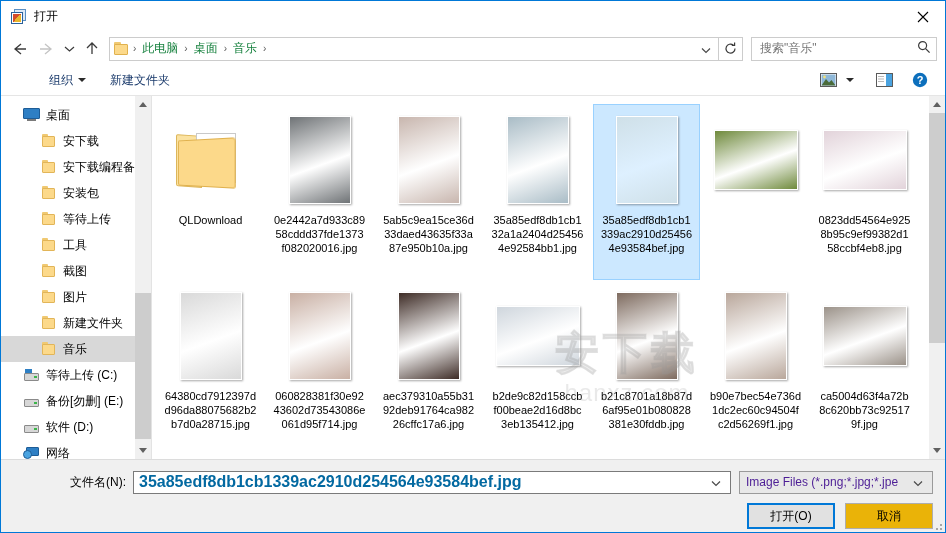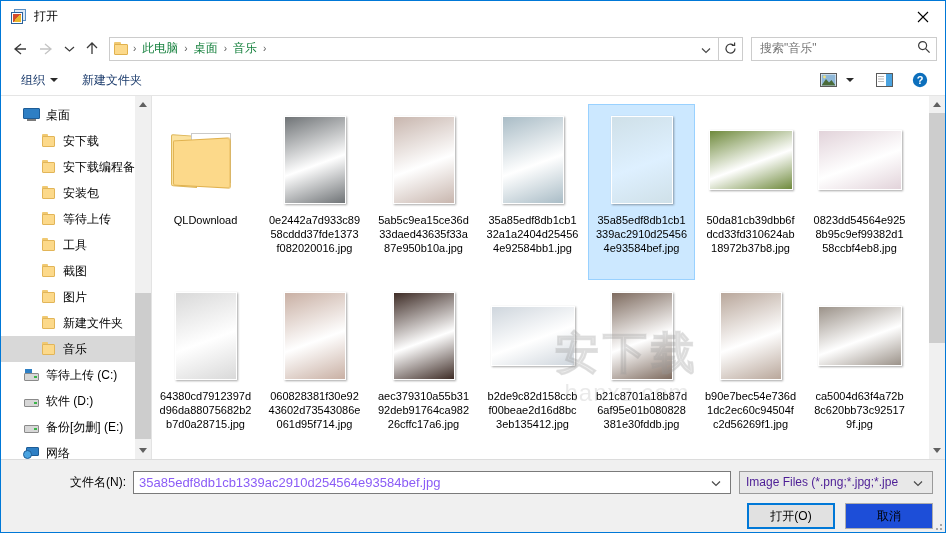"组织" .cmd-item { margin-left: none -> 28px }
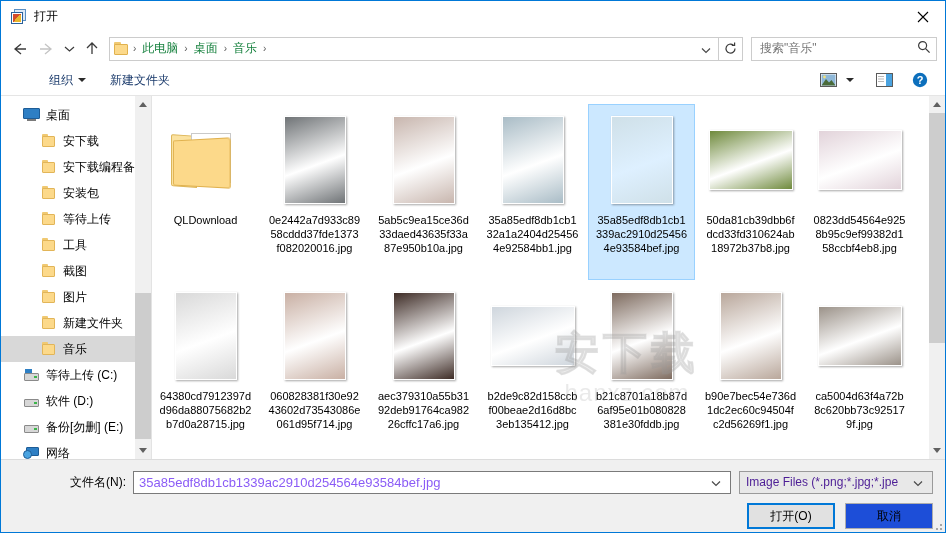"QLDownload" #grid { padding: 8px 0 0 0 -> 8px 0 0 5px }
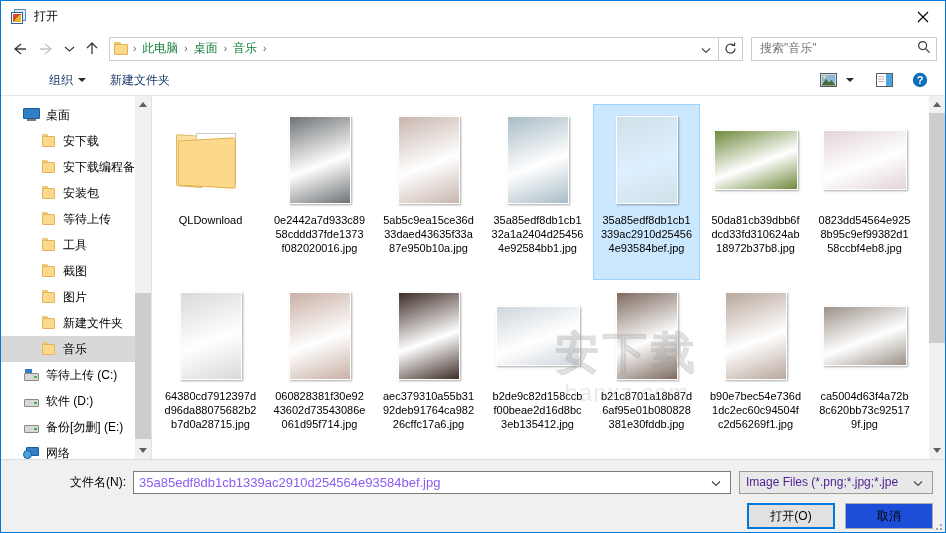"50da81cb39dbb6f" div.fname { html: <div>50da81cb39dbb6f dcd33fd310624ab 18972b37b8.jpg</div> -> none }
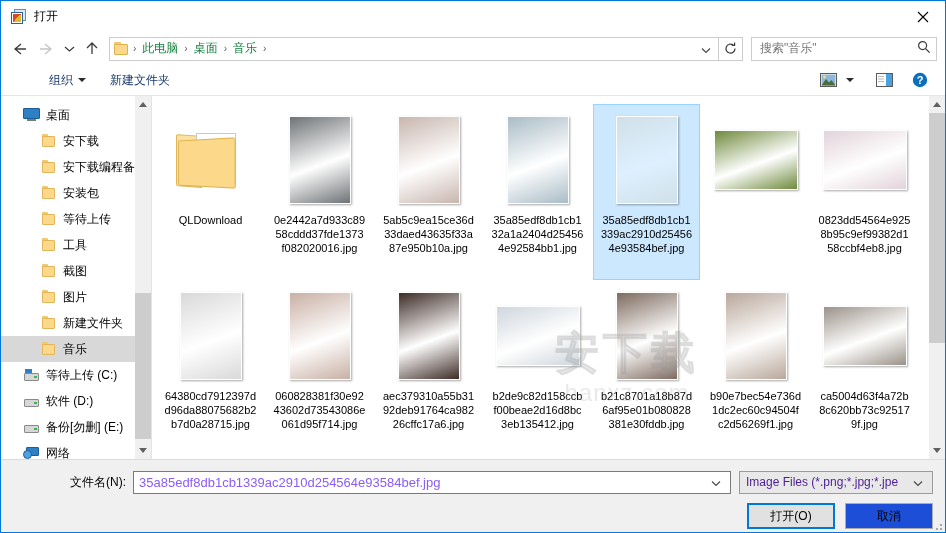"软件 (D:)" div.nav-item { order: before "备份[勿删] (E:)" -> after "备份[勿删] (E:)" }
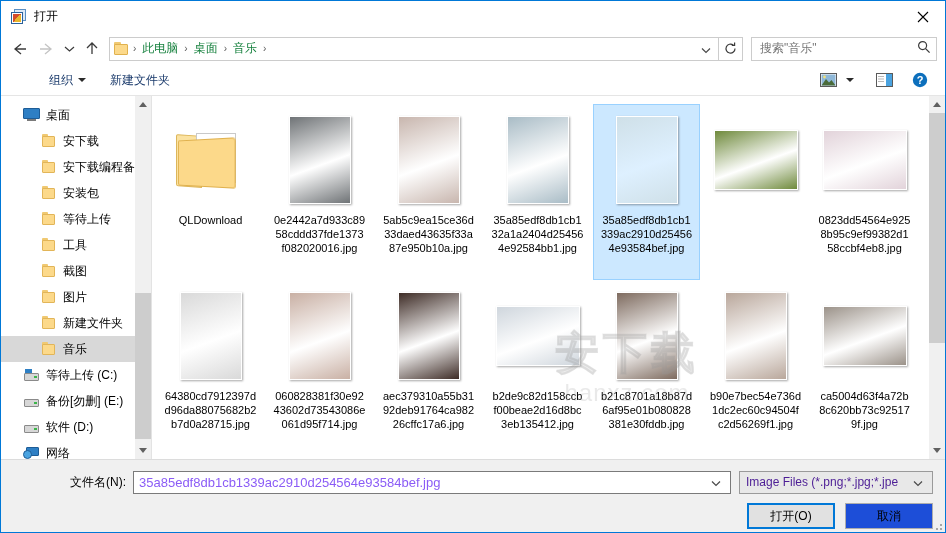"35a85edf8db1cb1339ac2910d254564e93584bef" #fn-value { color: #8b5cf6 -> #0369a1; font-size: 13px -> 16px; font-weight: none -> bold }
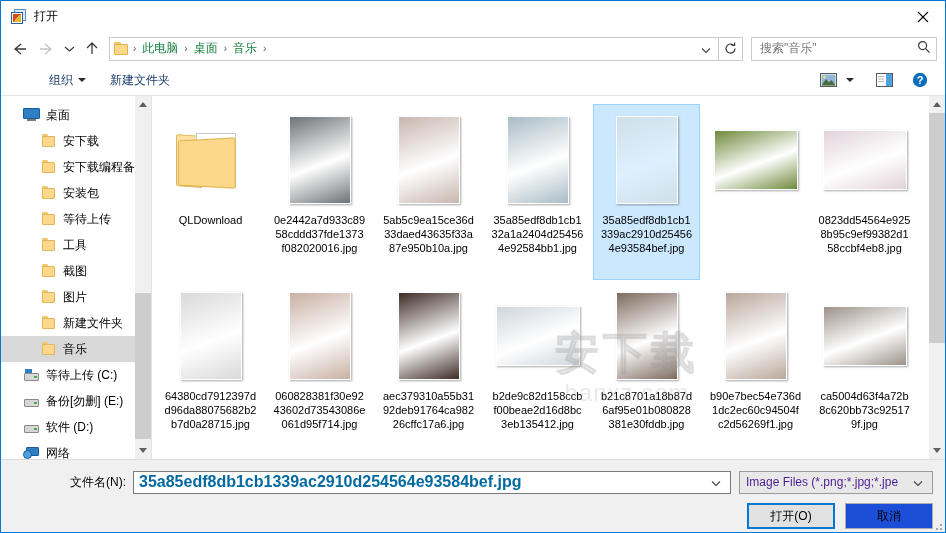"取消" .dlgbtn { background: #1d4ed8 -> #eab308 }
